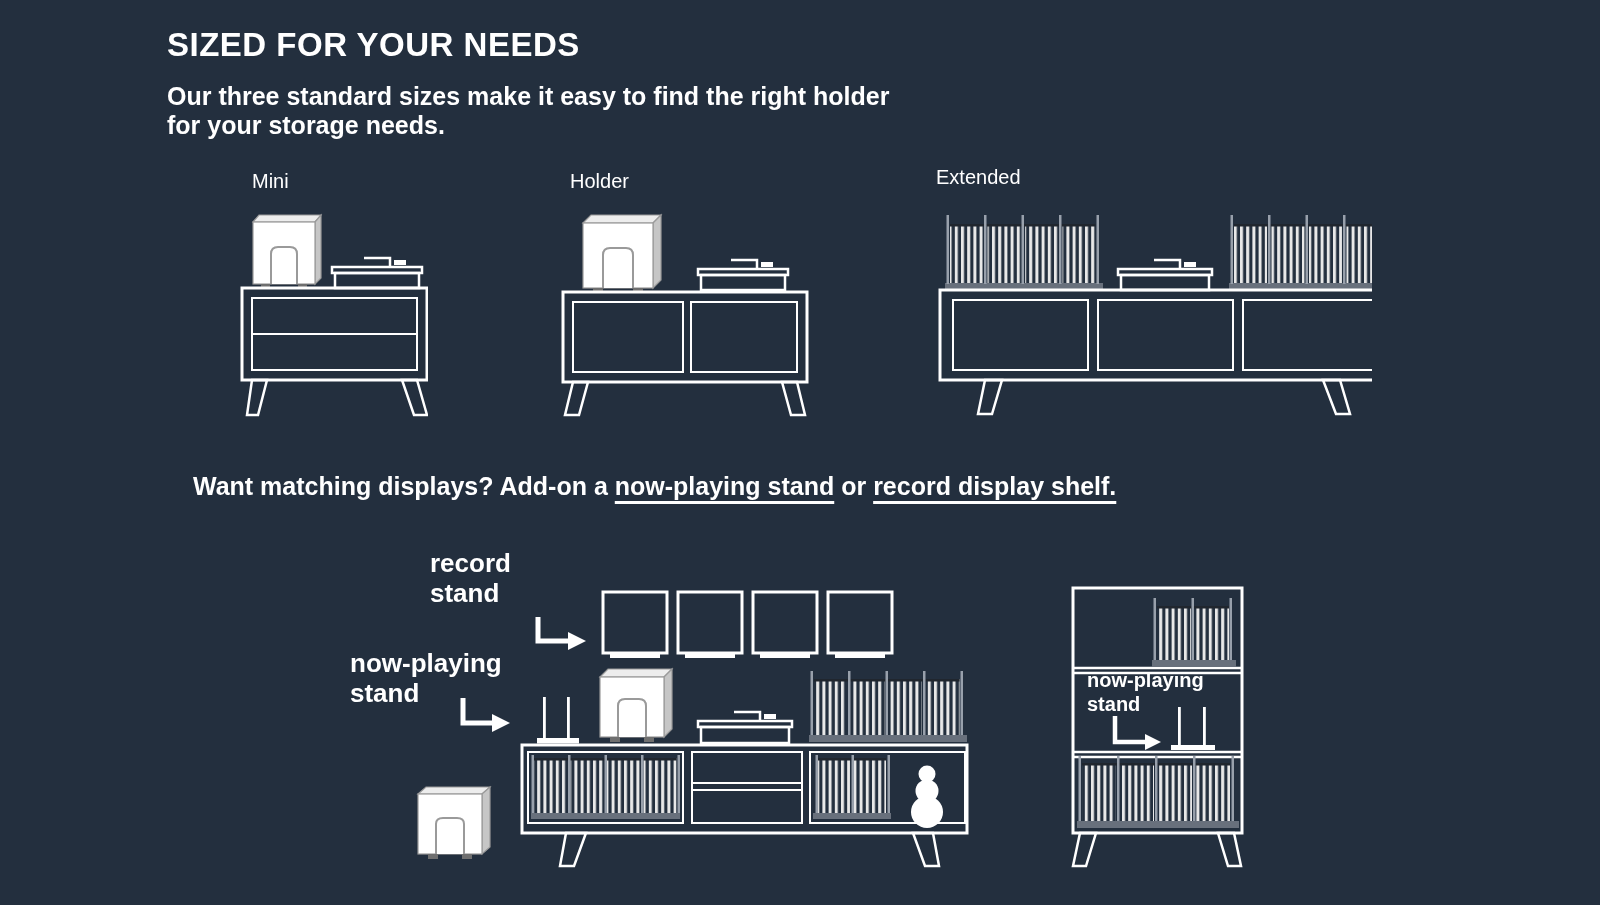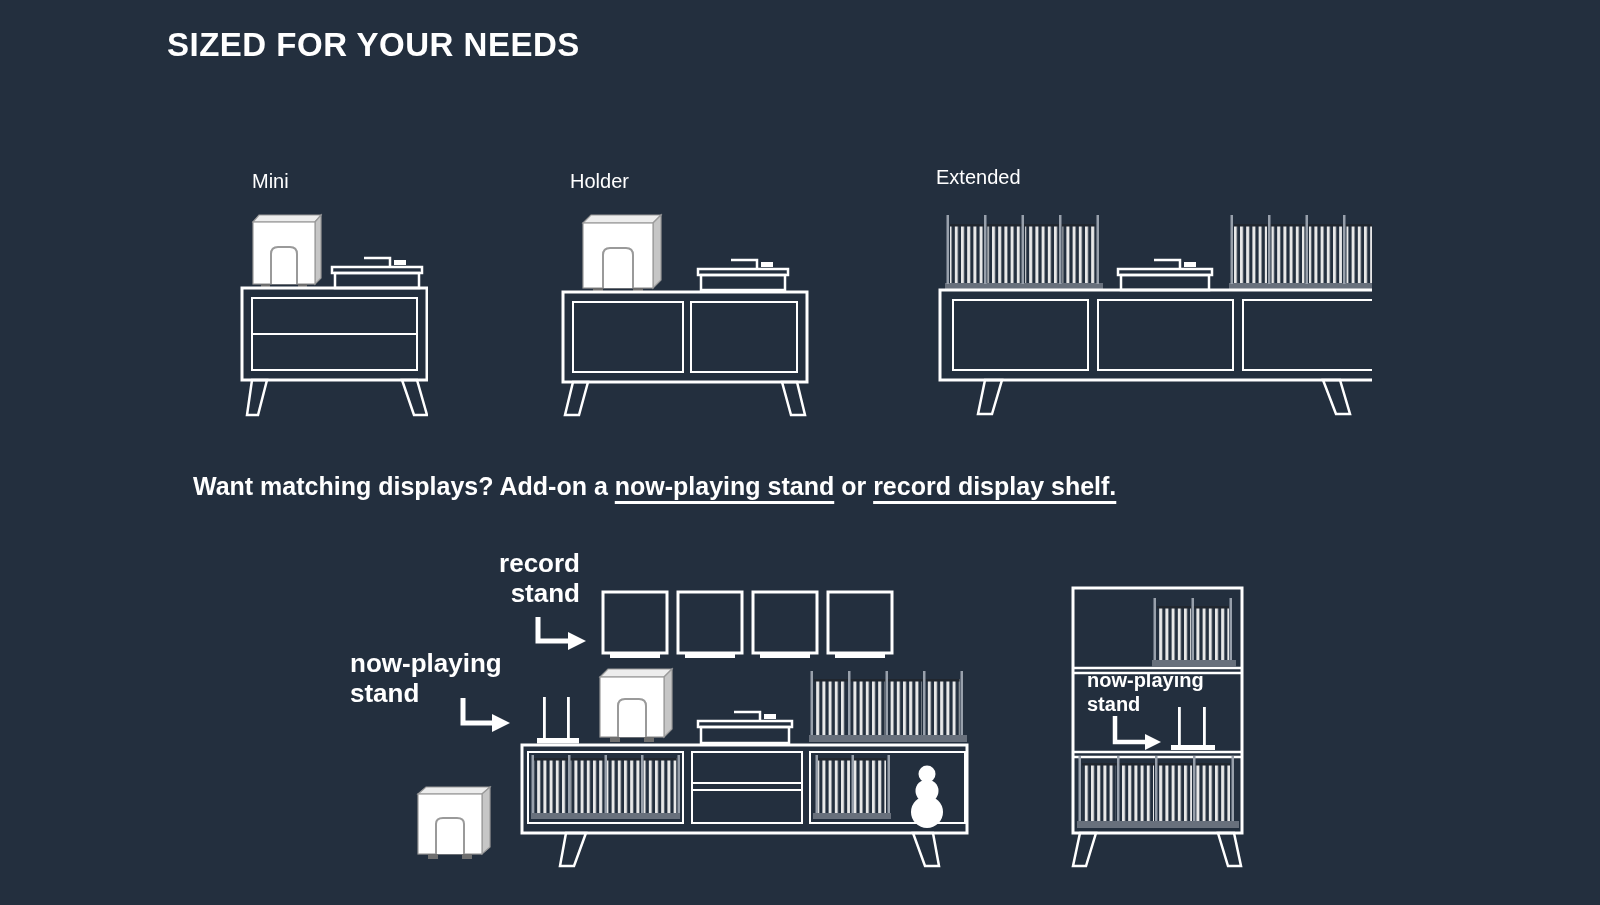"Our three standard sizes make" div.abs { html: none -> <div> <div>Our three standard sizes make it easy to find the right holder</div> <div>for your storage needs.</div> </div> }
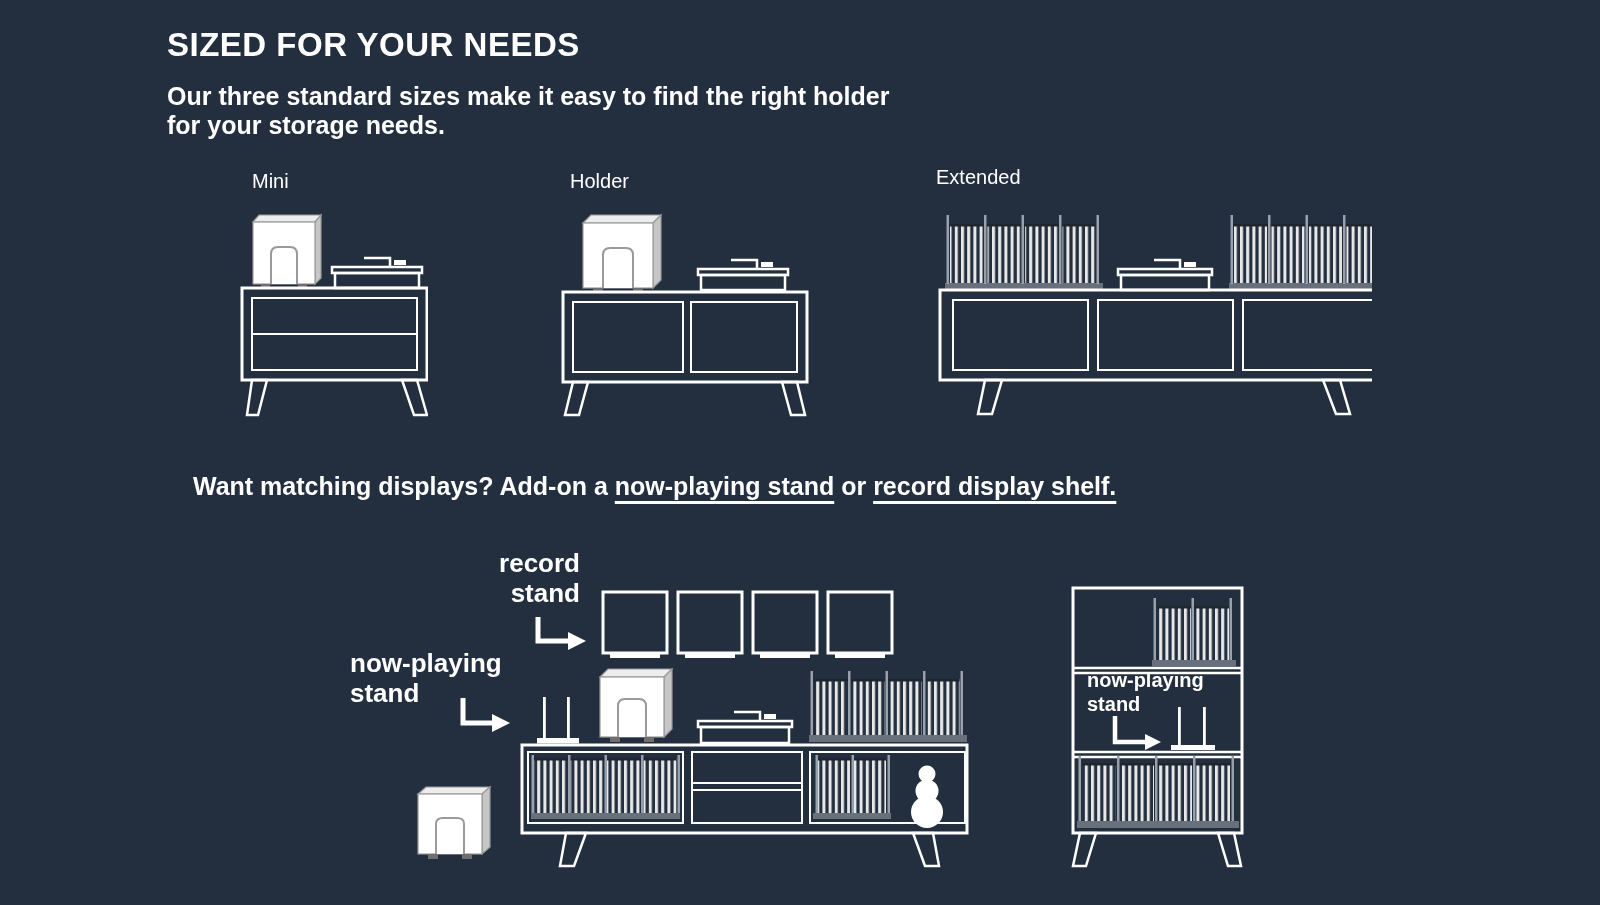"record" .callout.right { text-align: right -> none }
